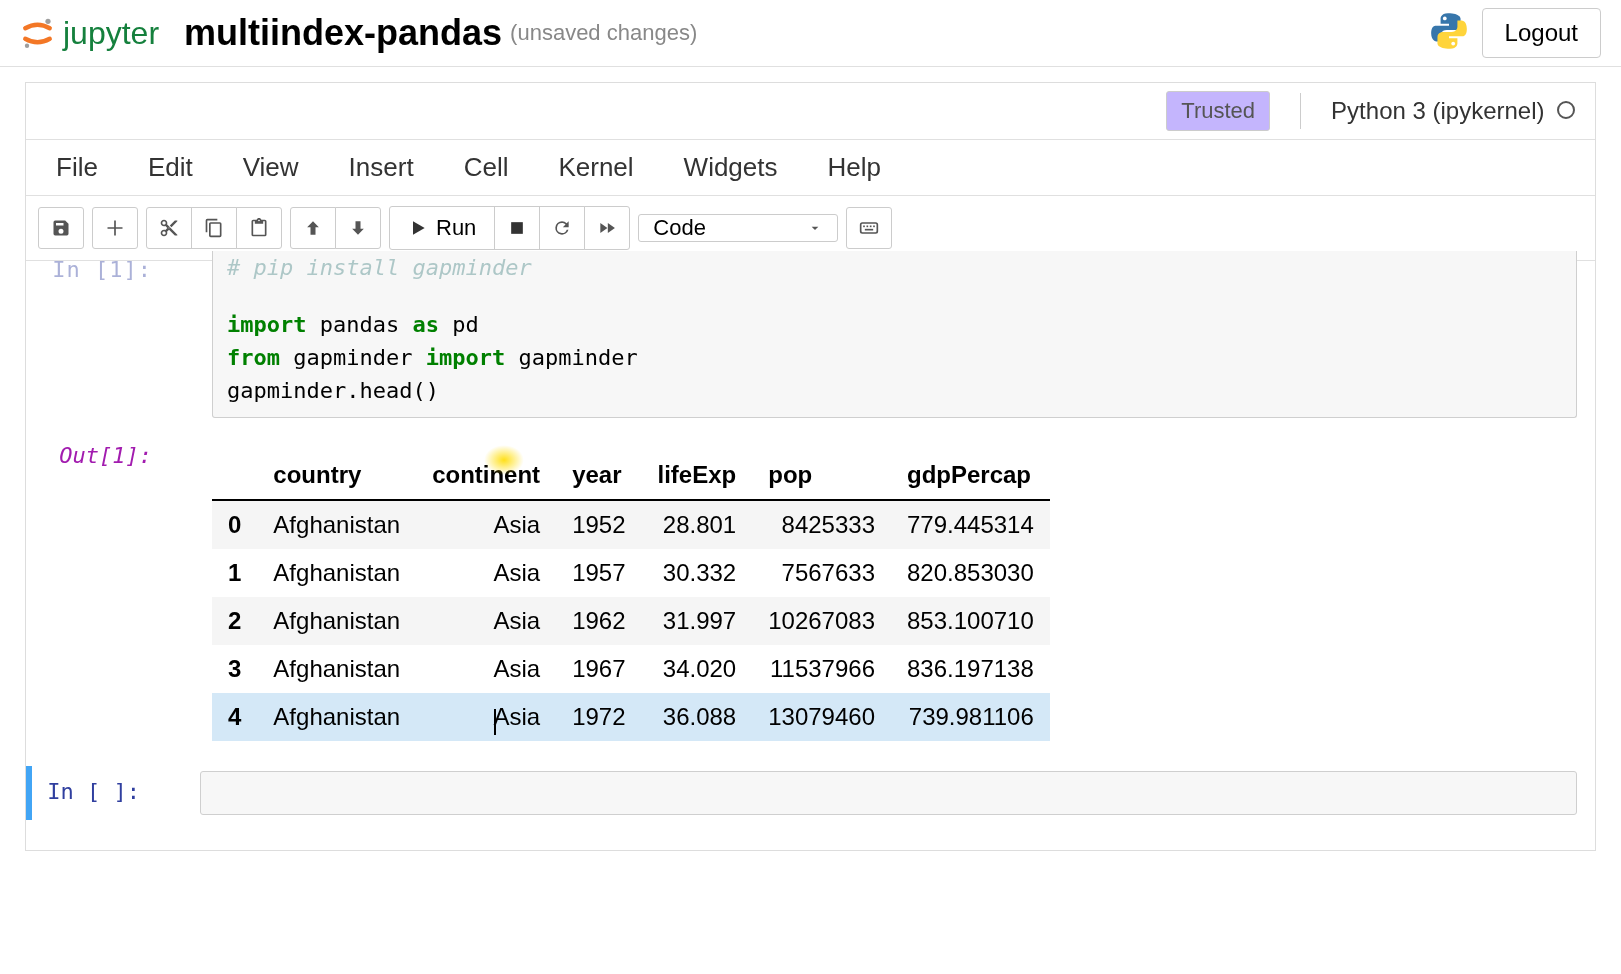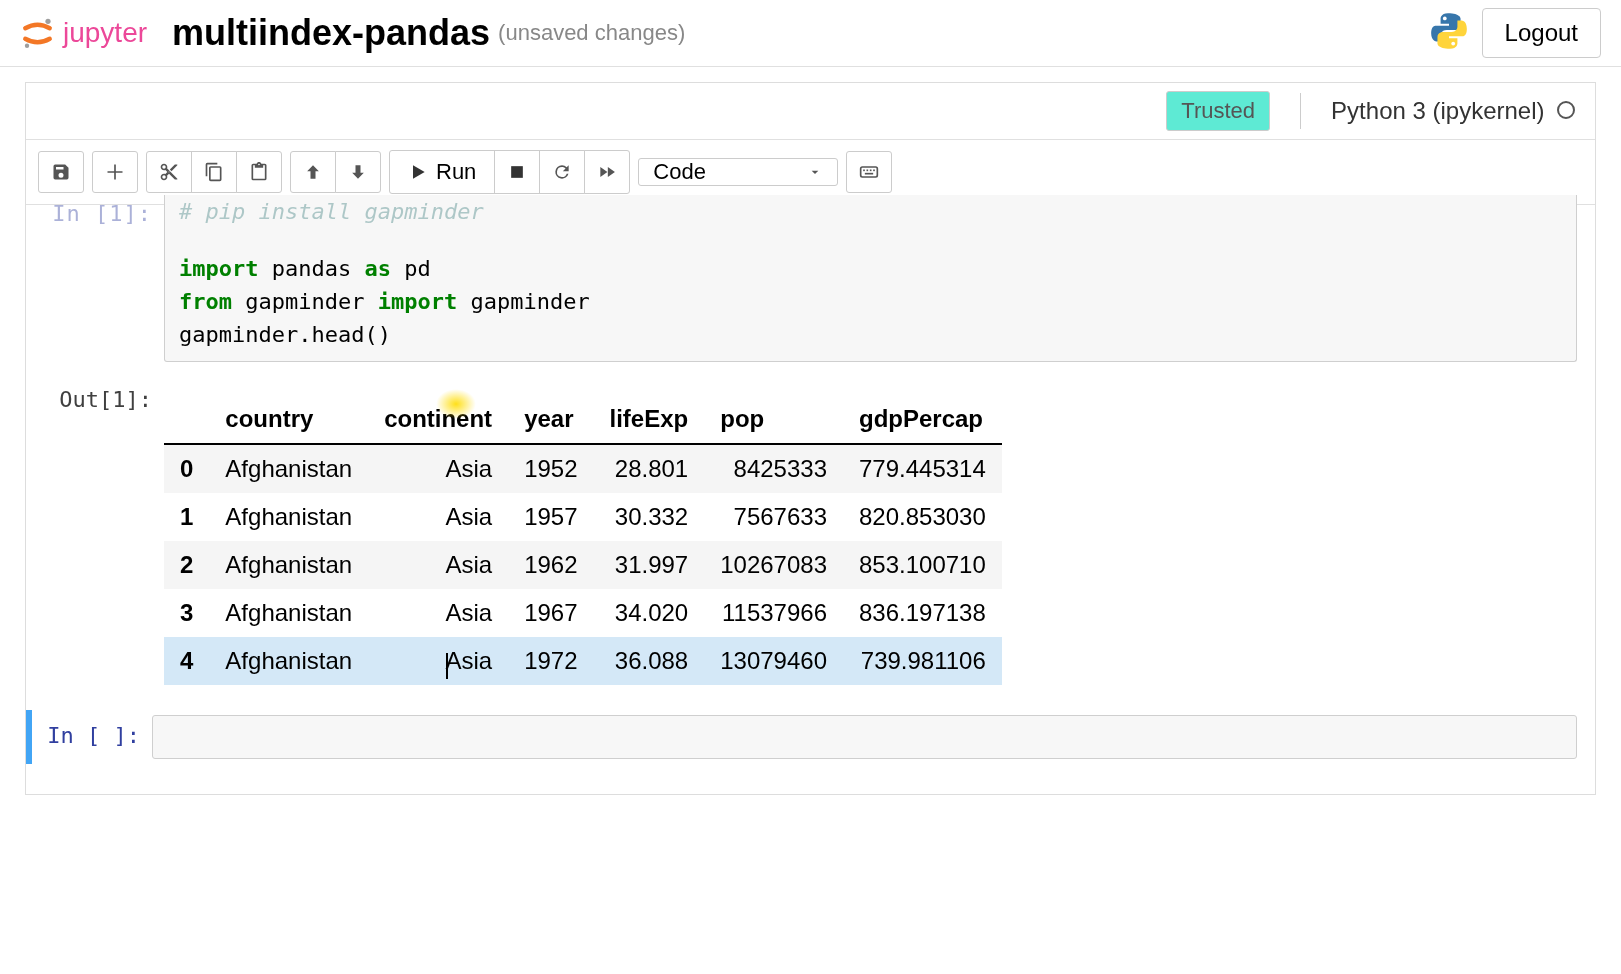"jupyter" .jupyter-logo-text { color: #ec4899 -> #15803d; font-size: 28px -> 32px }
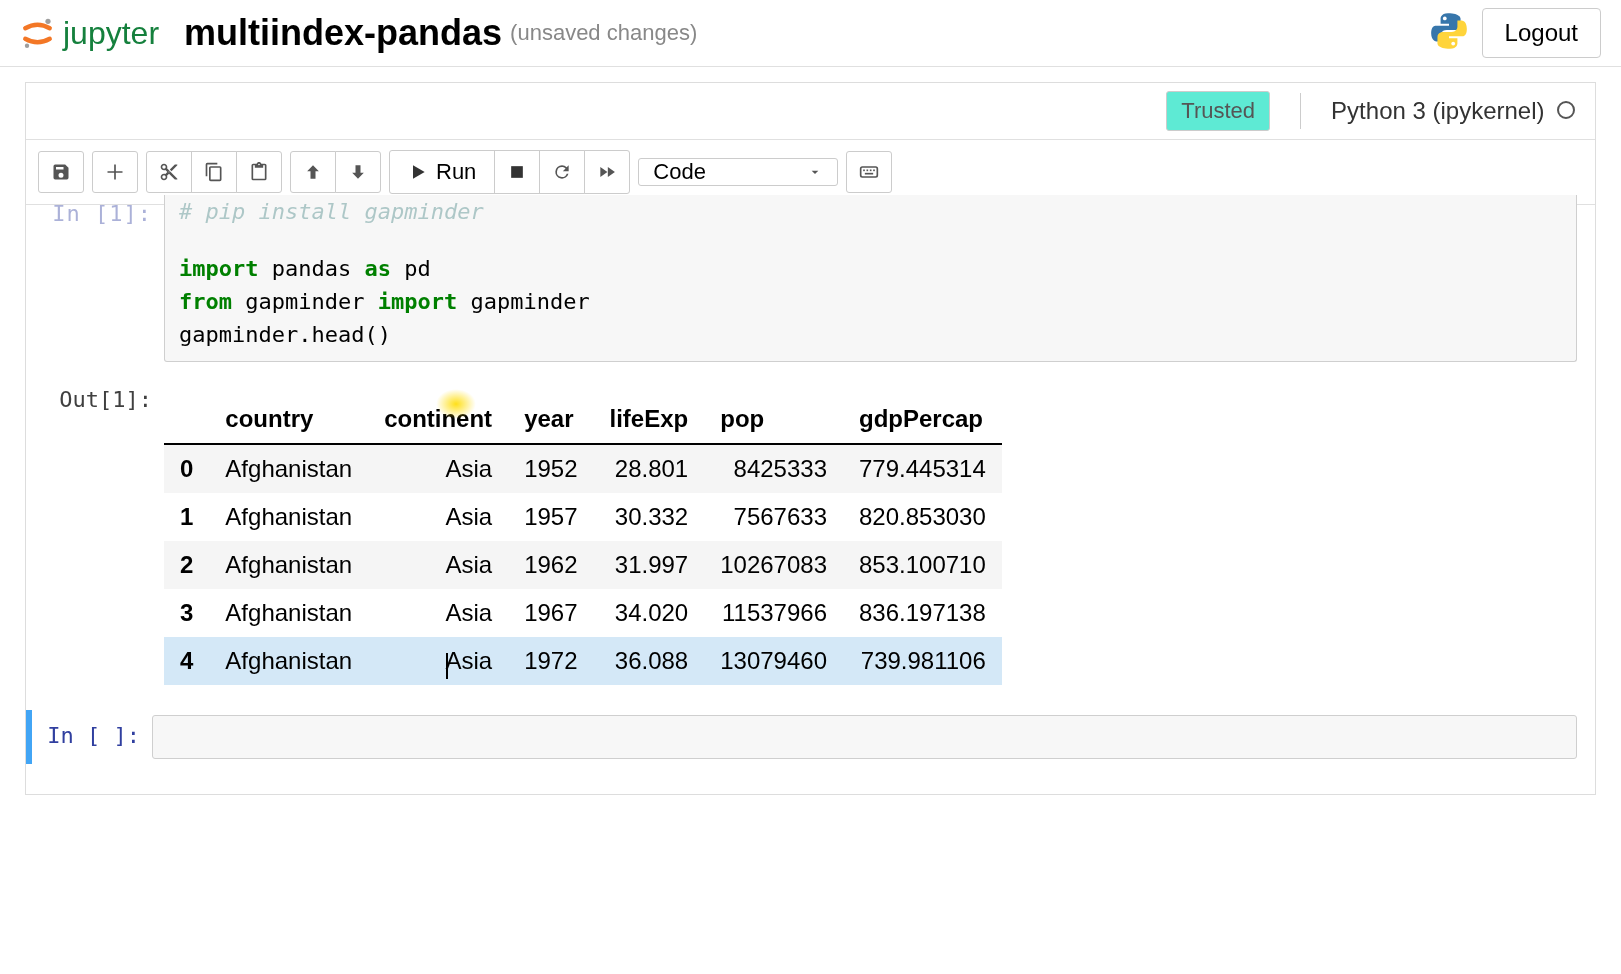"Trusted" .trusted-badge { background: #5eead4 -> #c4b5fd }
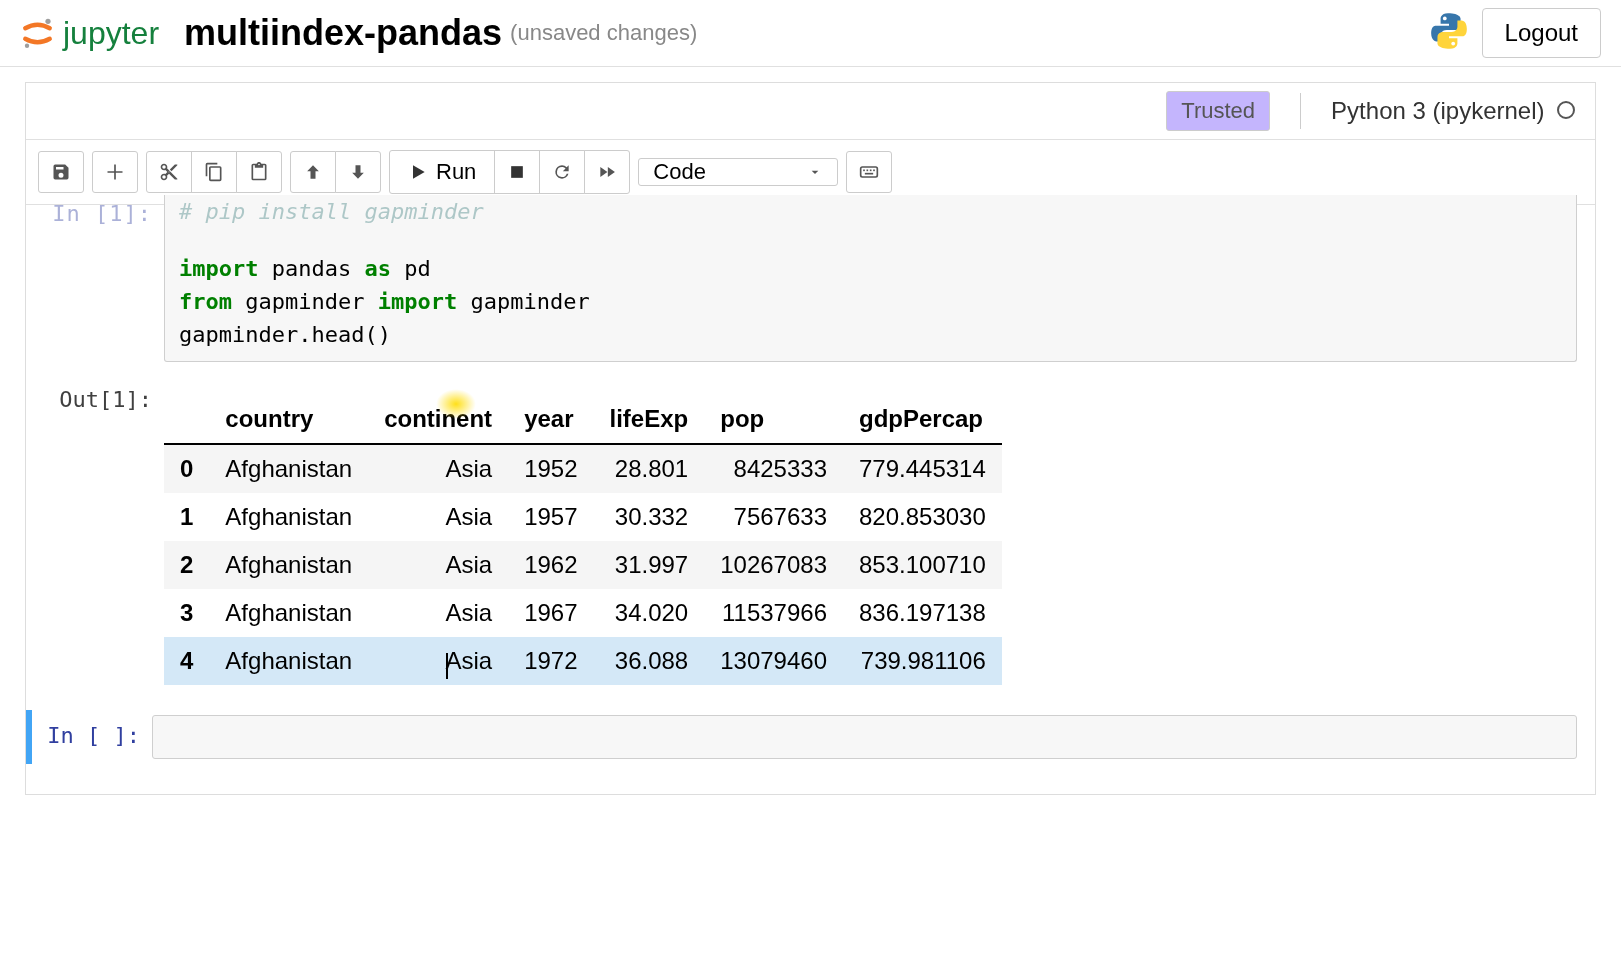"File" div.menu-bar { html: none -> <div> <span>File</span> <span>Edit</span> <span>View</span> <span>Insert</span> <span>Cell</span> <span>Kernel</span> <span>Widgets</span> <span>Help</span> </div> }
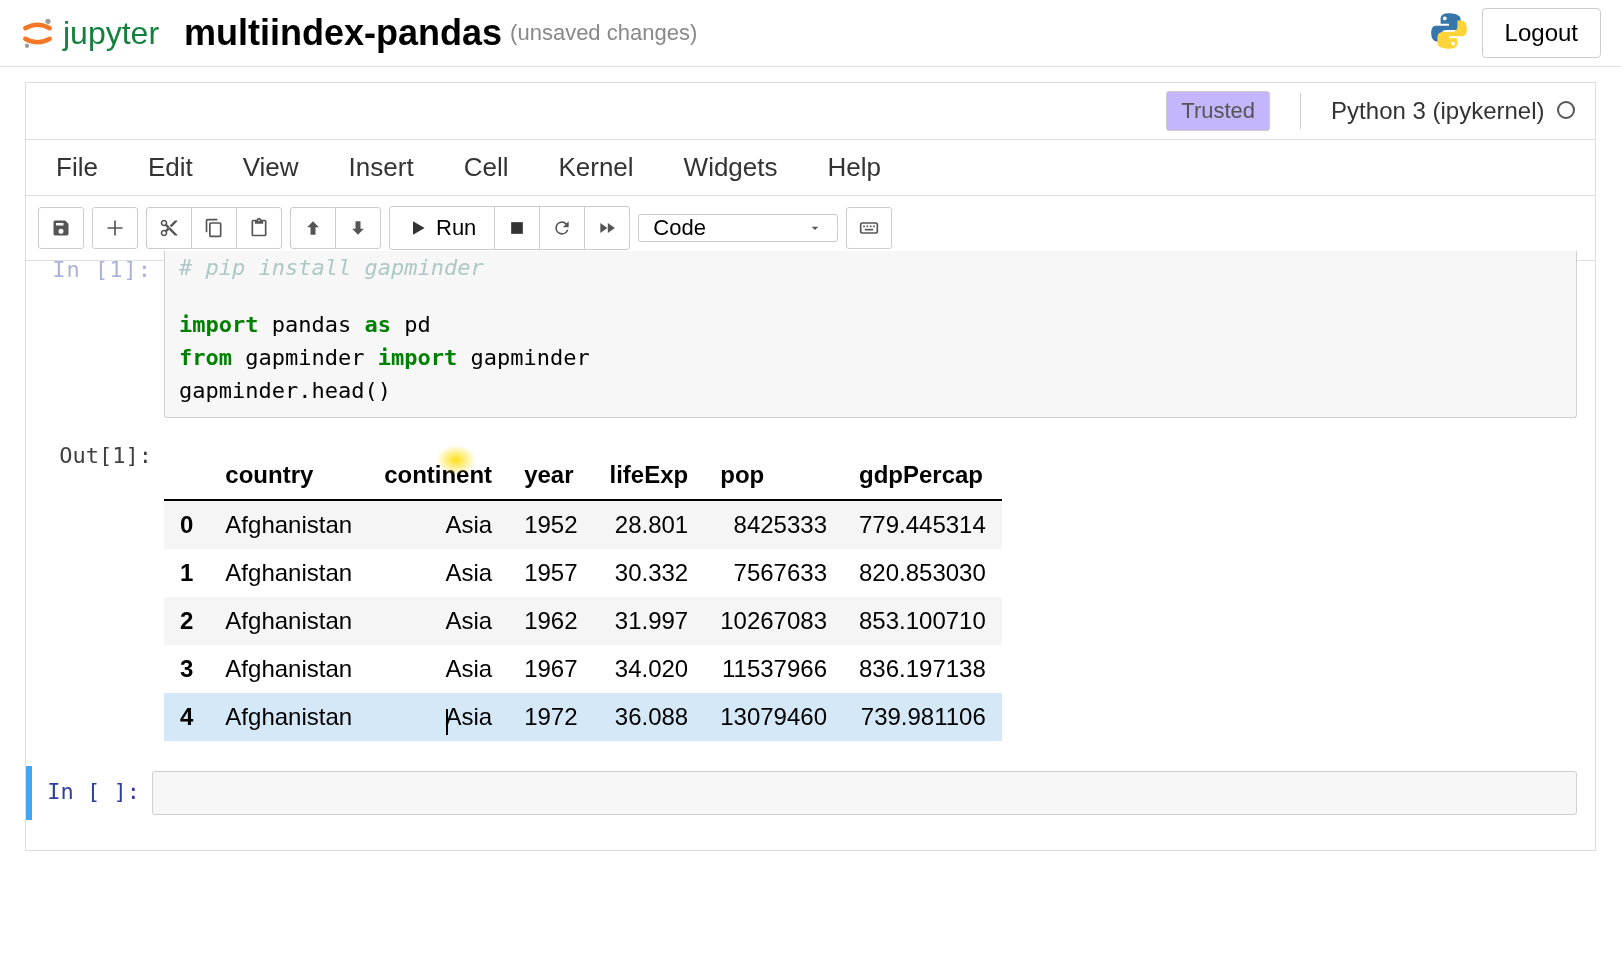"In [1]:" .cell { gap: none -> 48px }
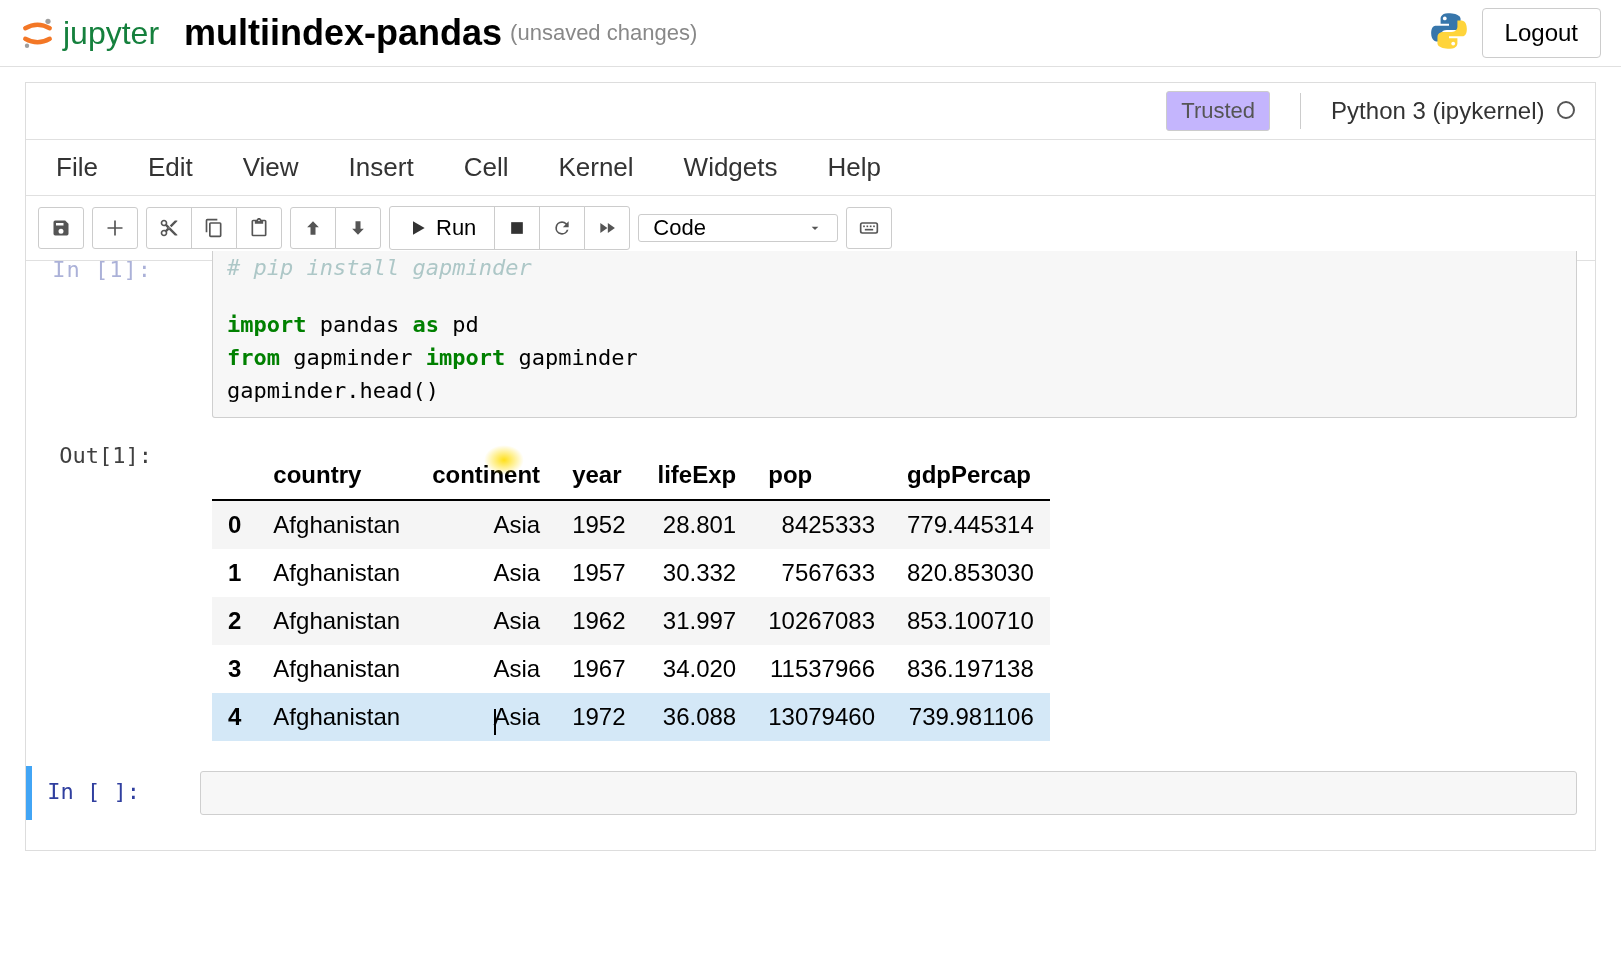"Out[1]:" .out-prompt { color: #404040 -> #a21caf; font-style: none -> italic }
